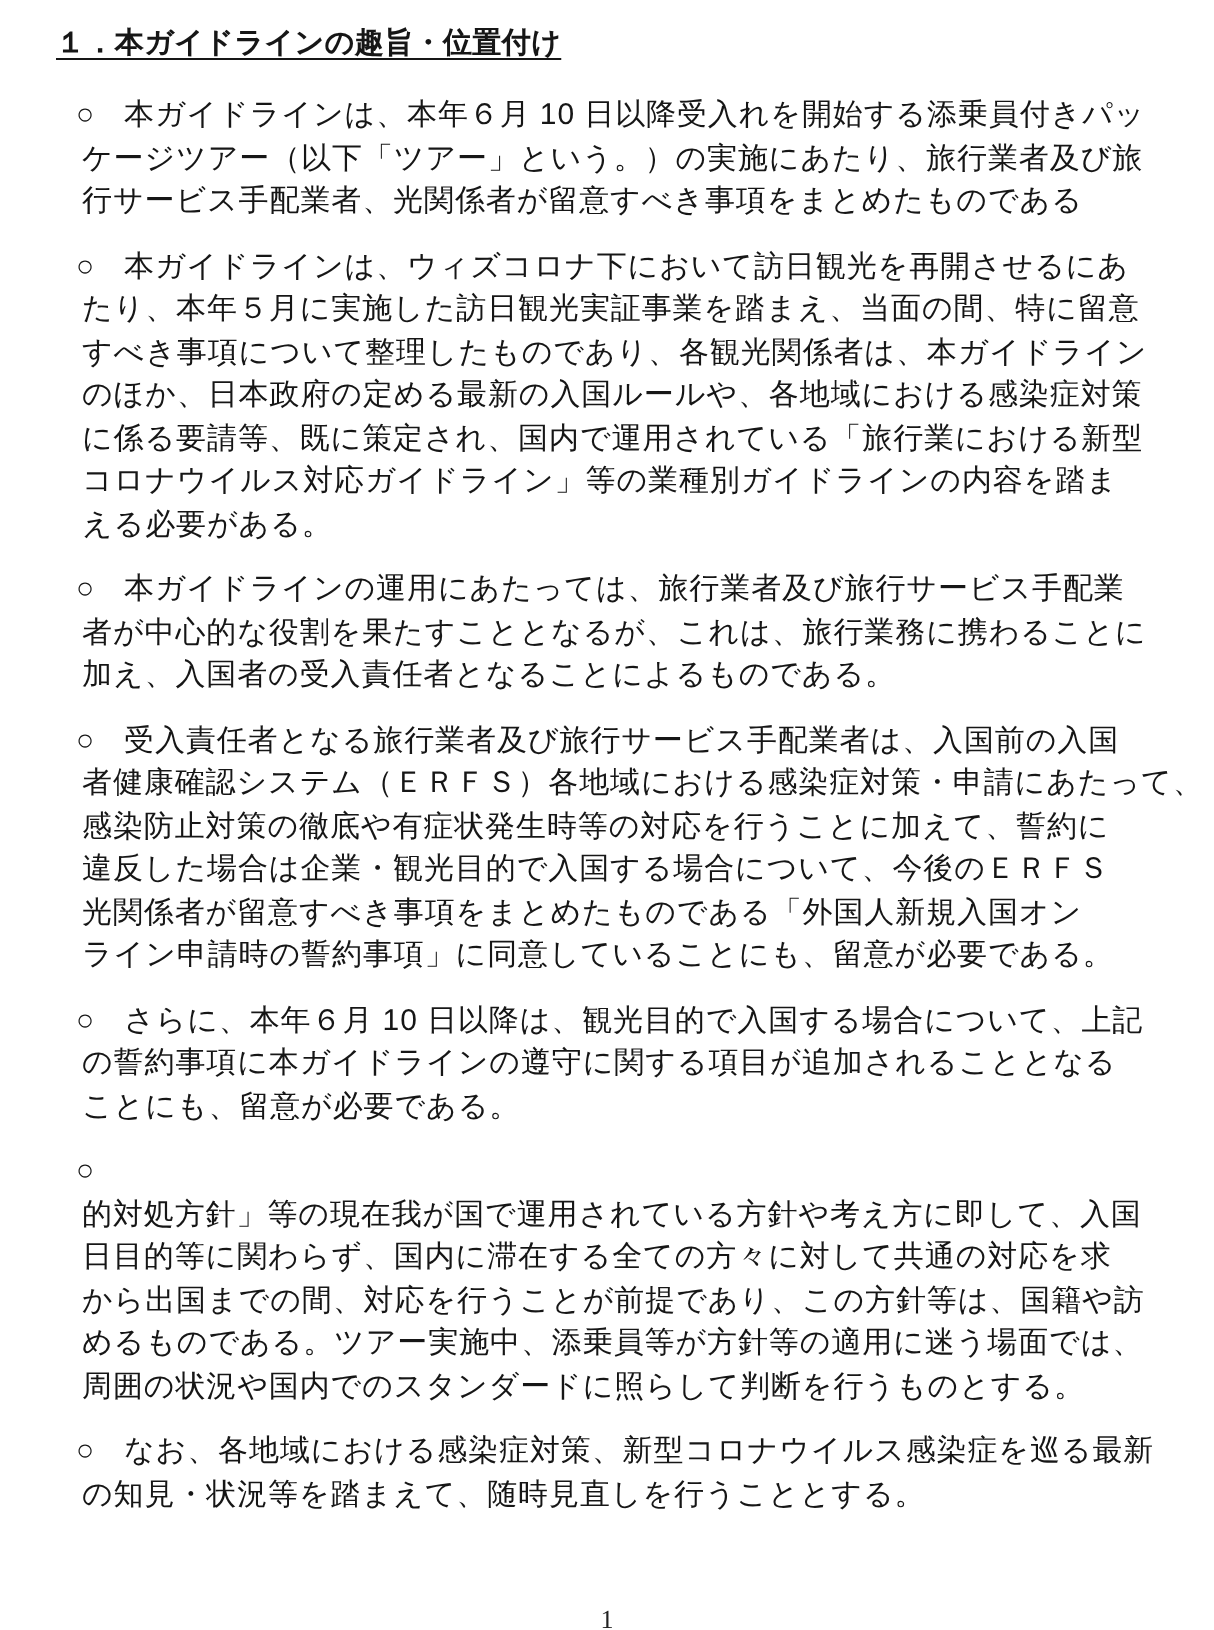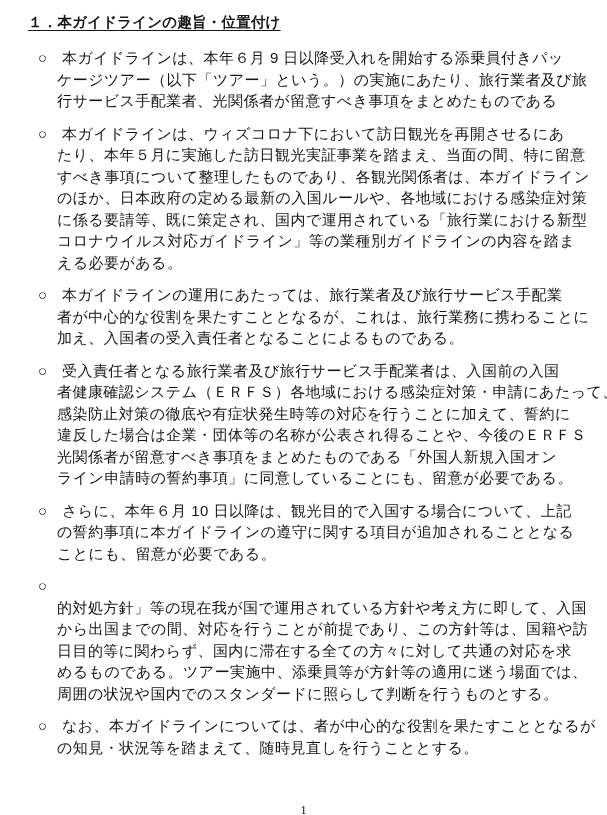"本ガイドラインは、本年６月 9 日以降受入れを開始する添乗員付きパッ" span { text: 9 -> 10 }
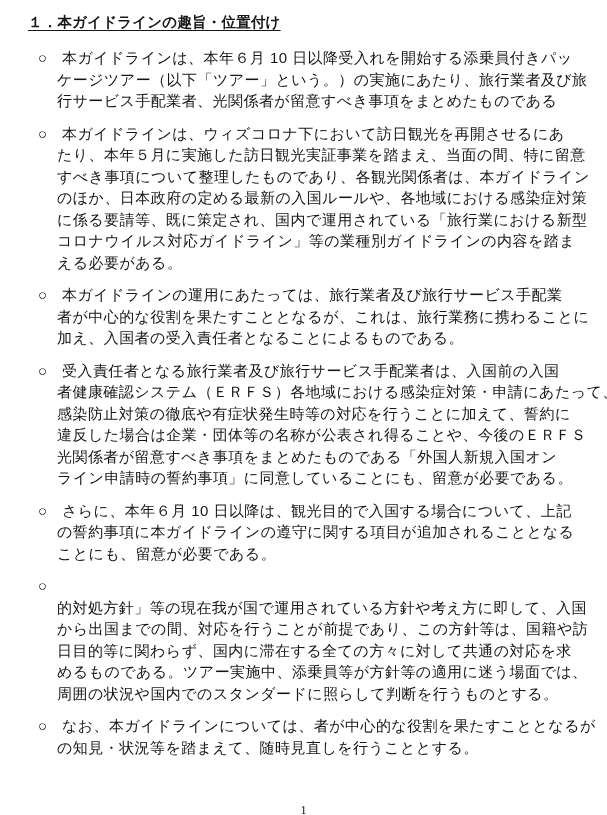"ケージツアー（以下「ツアー」という。）の実施にあたり、旅行業者及び旅" .line { padding-left: 57px -> 41px }
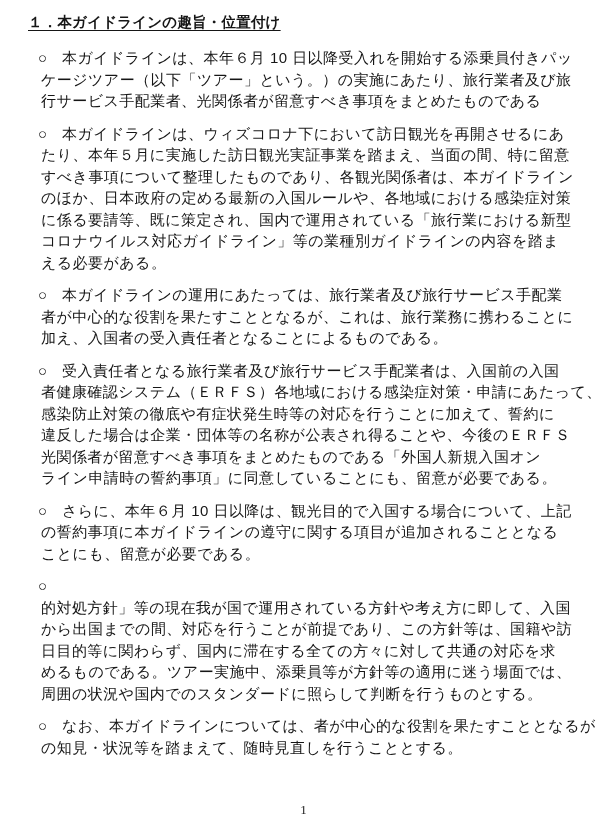"違反した場合は企業・団体等の名称が公表され得ることや、今後のＥＲＦＳ" div.line { text: 団体等の名称が公表され得ることや -> 観光目的で入国する場合について }
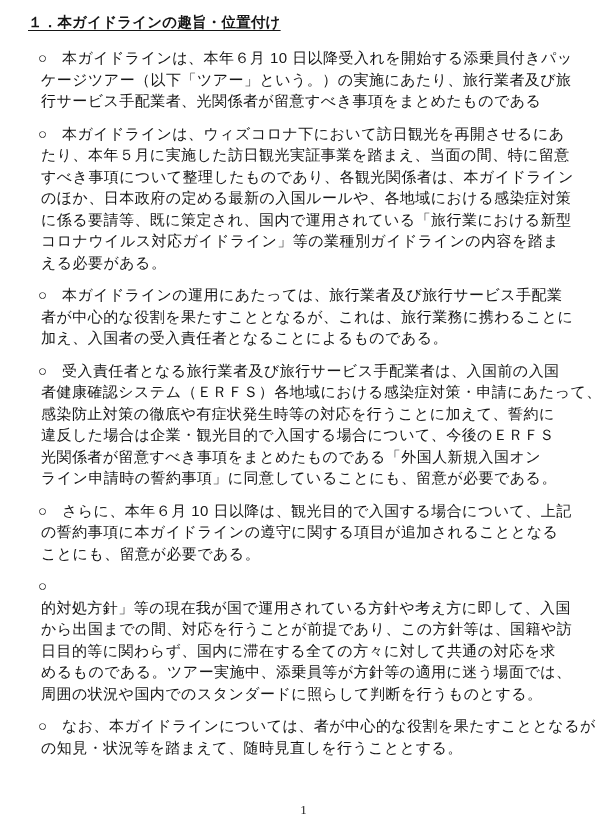"から出国までの間、対応を行うことが前提であり、この方針等は、国籍や訪" div.line { order: before "日目的等に関わらず、国内に滞在する全ての方々に対して共通の対応を求" -> after "日目的等に関わらず、国内に滞在する全ての方々に対して共通の対応を求" }
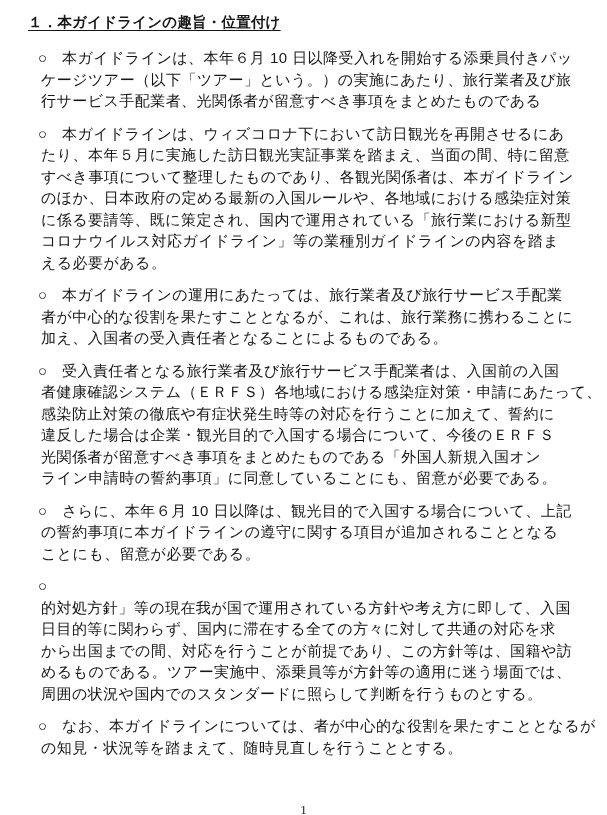"なお、本ガイドラインについては、者が中心的な役割を果たすこととなるが" span { text: 本ガイドラインについては、者が中心的な役割を果たすこととなるが -> 各地域における感染症対策、新型コロナウイルス感染症を巡る最新 }
